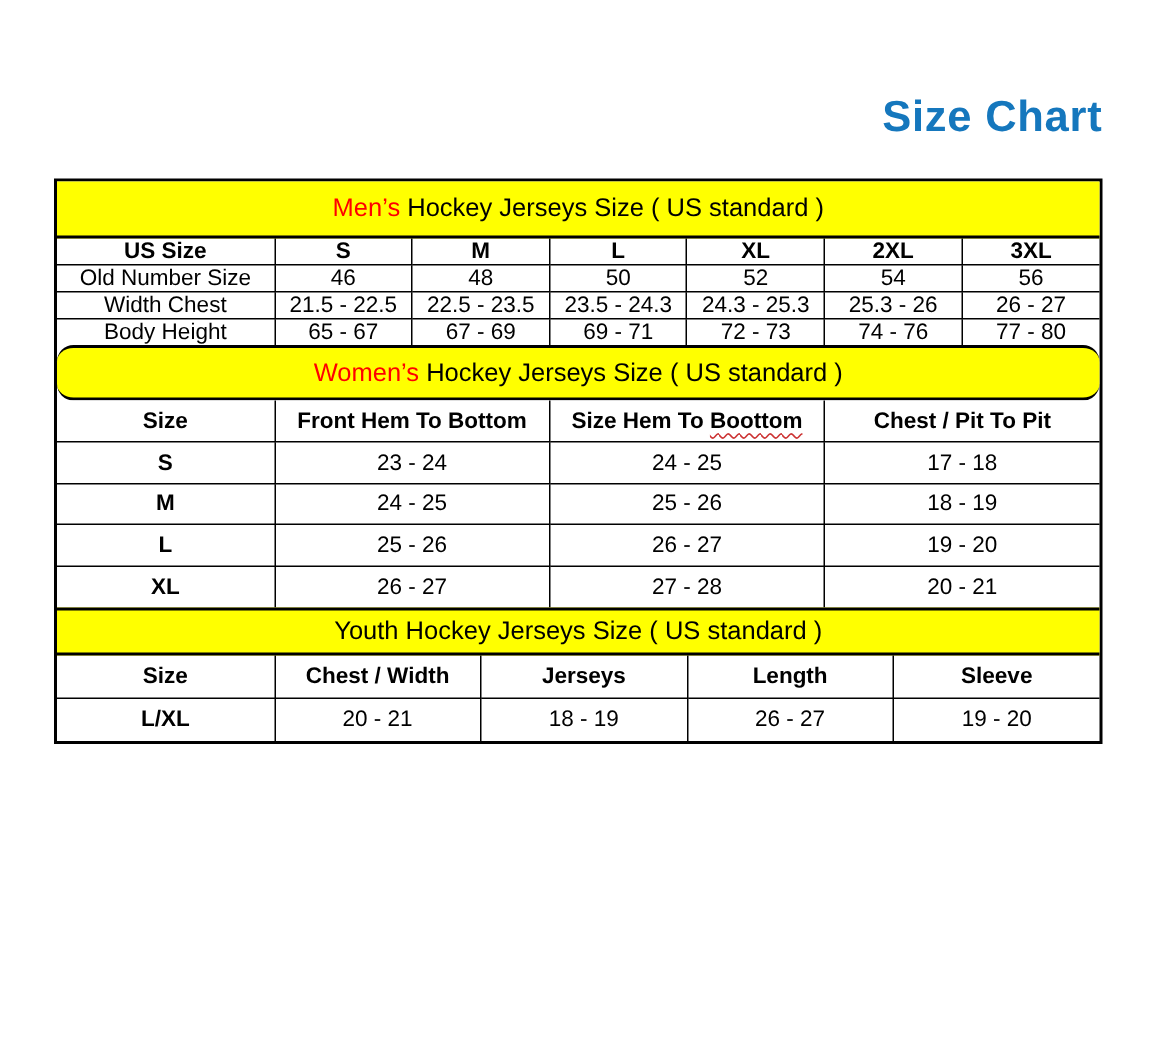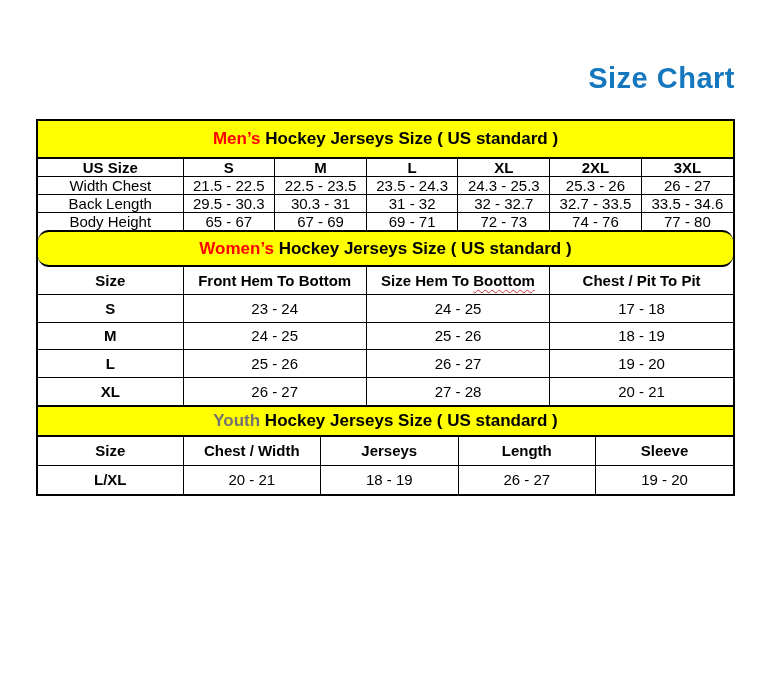"Men’s" .band { font-weight: bold -> normal }
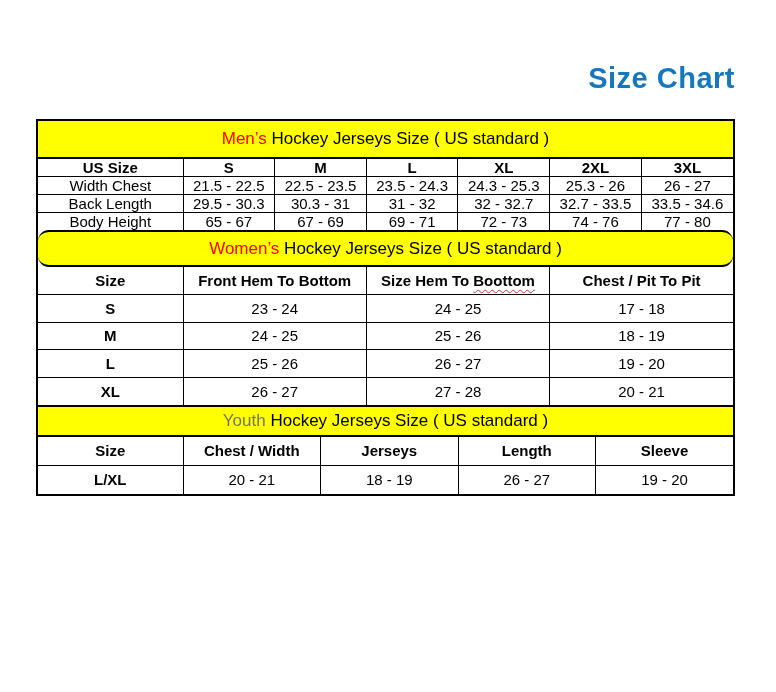"Old Number Size" tr { html: none -> <tr> <td>Old Number Size</td> <td>46</td> <td>48</td> <td>50</td> <td>52</td> <td>54</td> <td>56</td> </tr> }
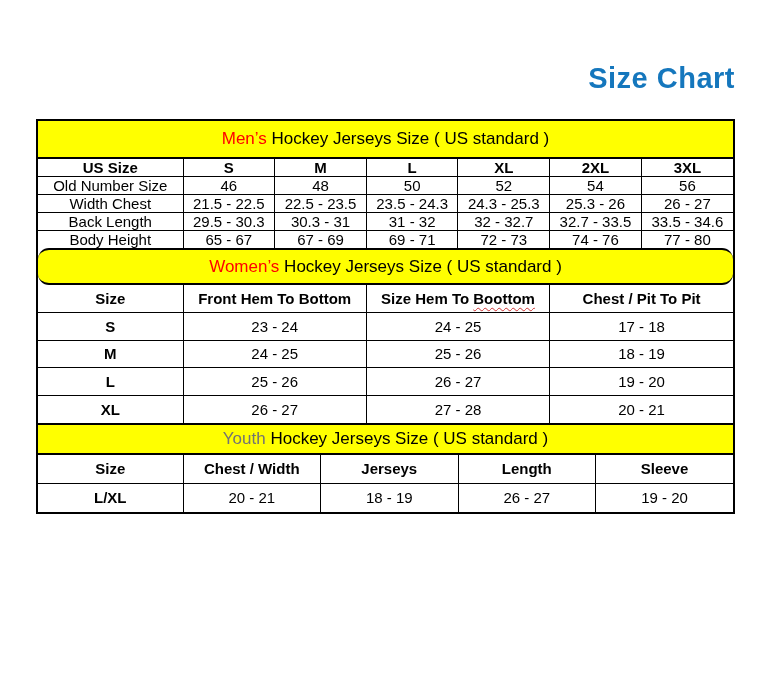"Back Length" tr { html: <tr> <td>Back Length</td> <td>29.5 - 30.3</td> <td>30.3 - 31</td> <td>31 - 32</td> <td>32 - 32.7</td> <td>32.7 - 33.5</td> <td>33.5 - 34.6</td> </tr> -> none }
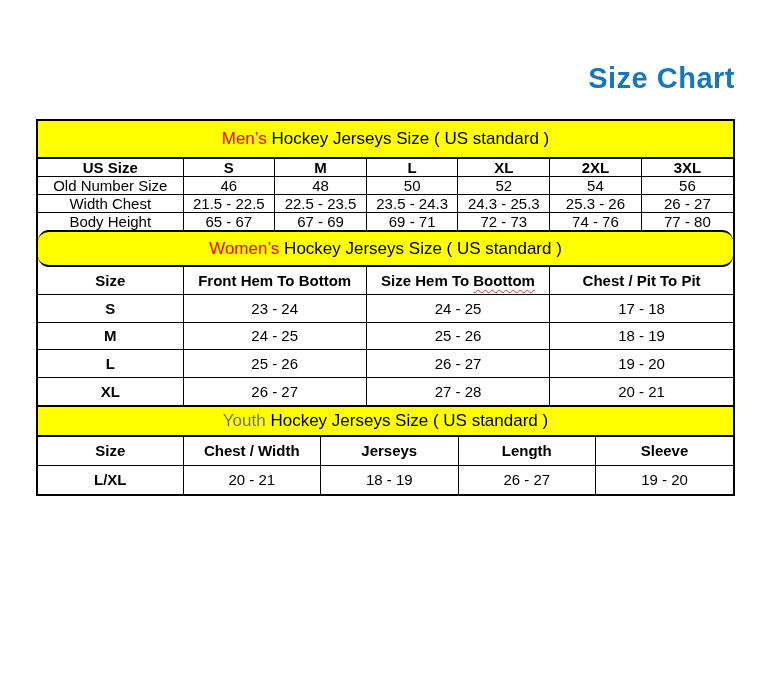"Youth" span { color: #737373 -> #000000 }
